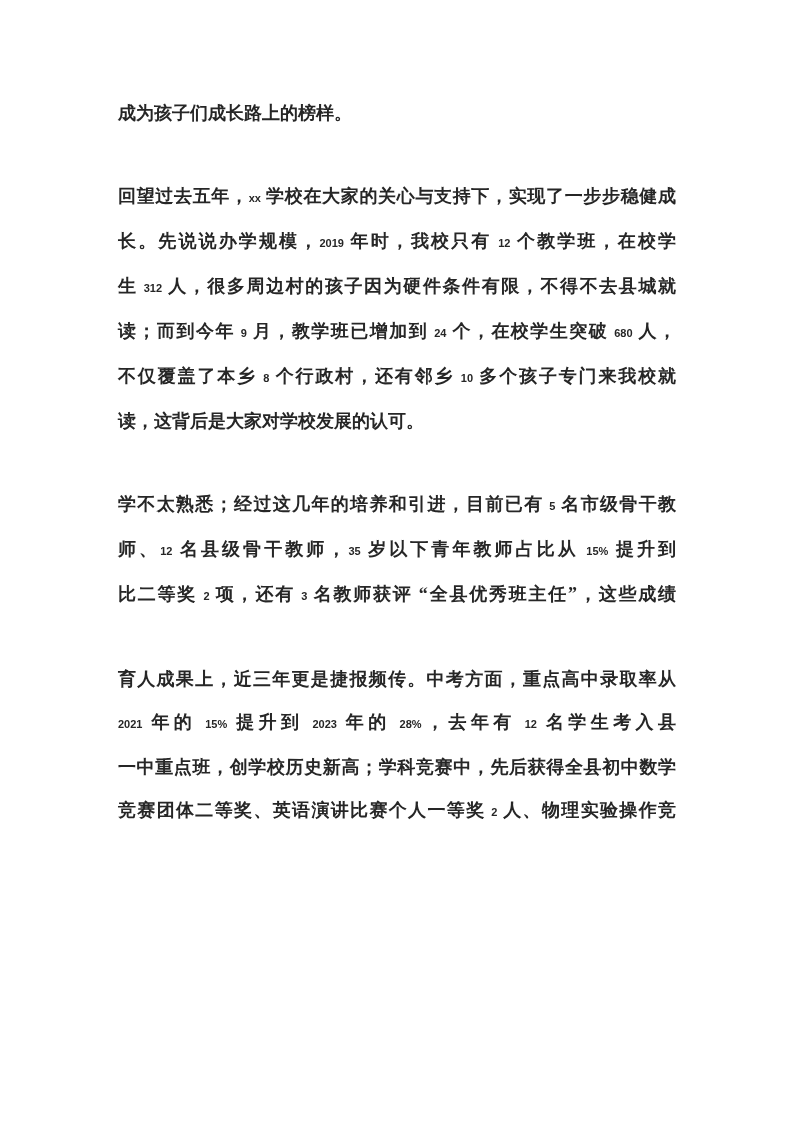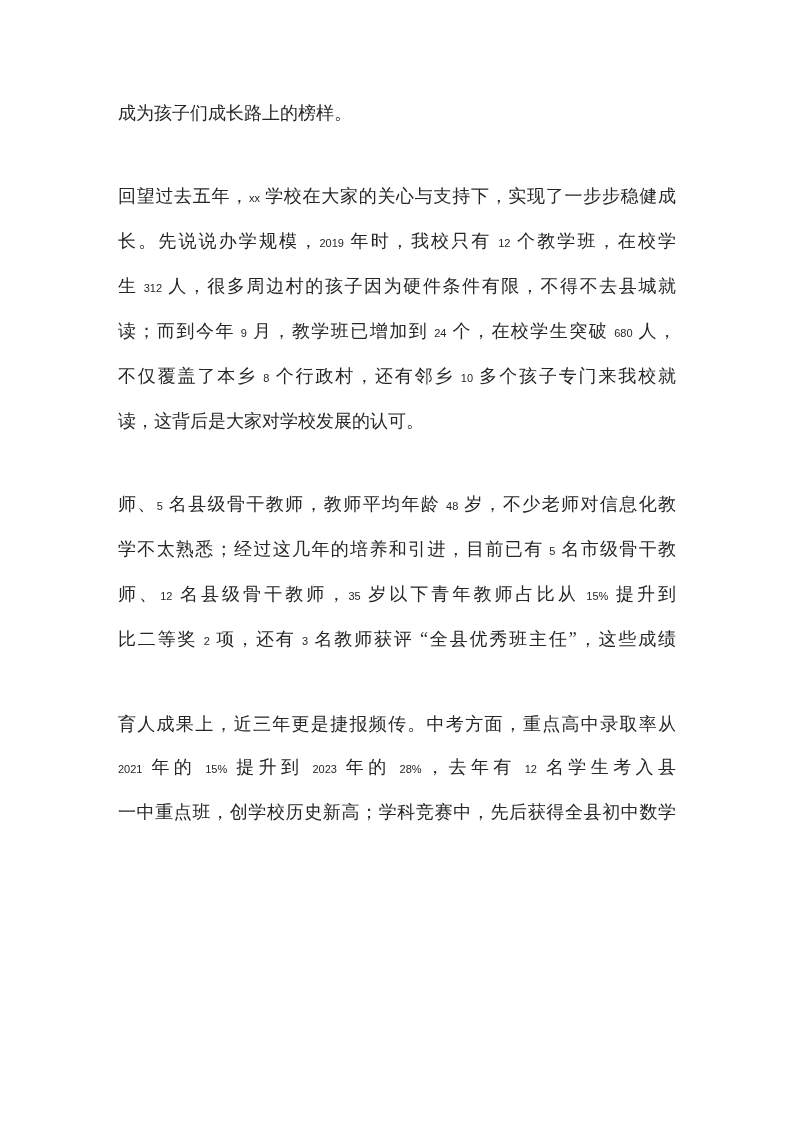"成为孩子们成长路上的榜样。" .paragraph { font-weight: none -> bold }
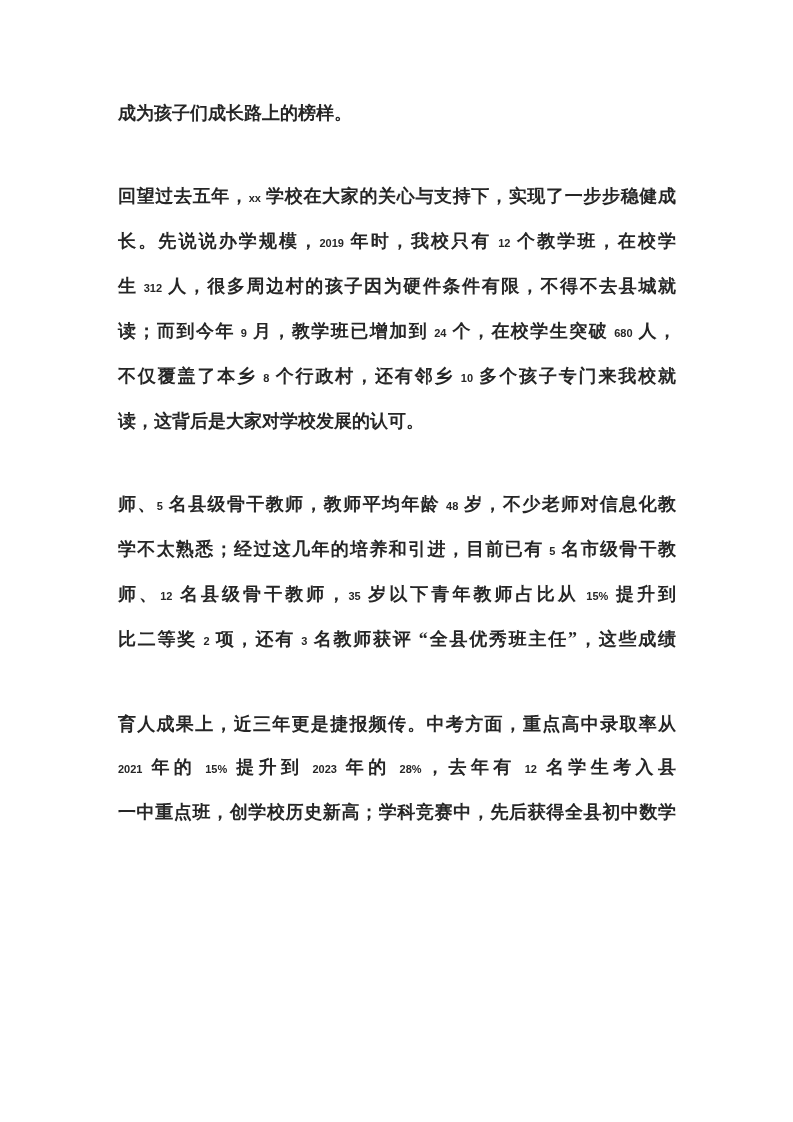"师、5 名县级骨干教师，教师平均年龄 48 岁，不少老师对信息化教" div.line { html: <div><span>师、</span><span>5</span><span> 名县级骨干教师，教师平均年龄 </span><span>48</span><span> 岁，不少老师对信息化教</span></div> -> none }
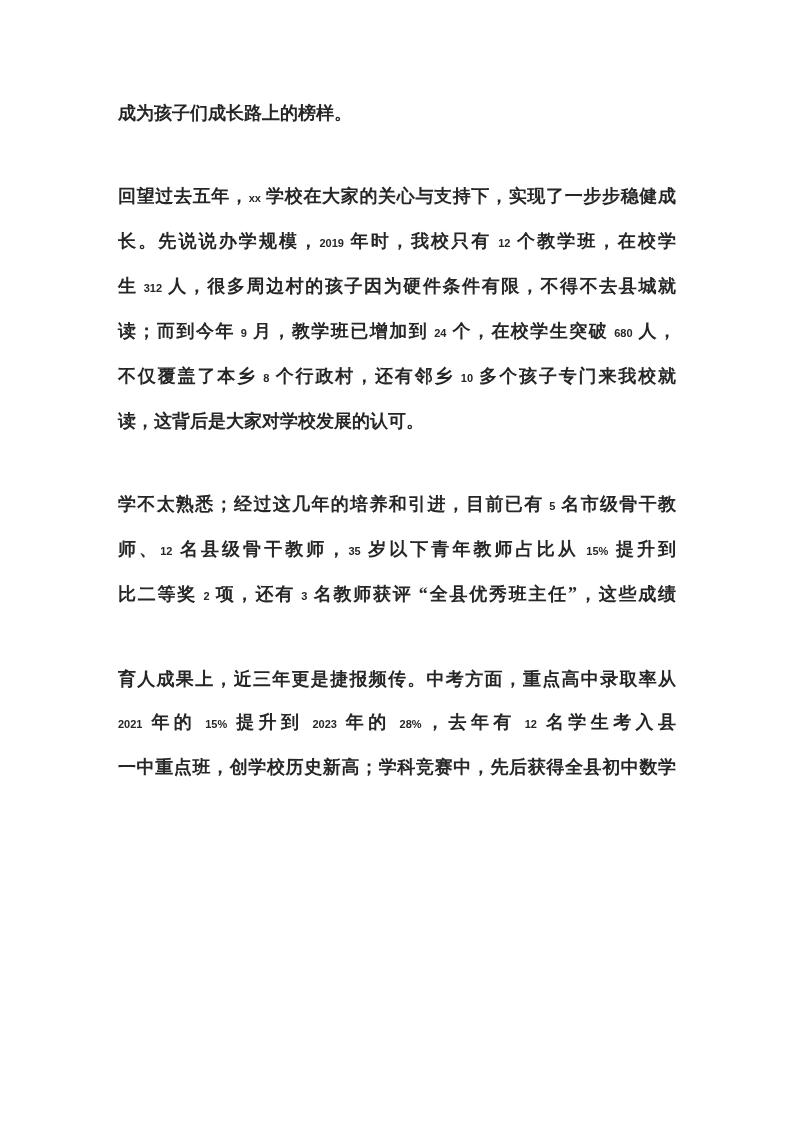"竞赛团体二等奖、英语演讲比赛个人一等奖 2 人、物理实验操作竞" div.line { html: none -> <div><span>竞赛团体二等奖、英语演讲比赛个人一等奖 </span><span>2</span><span> 人、物理实验操作竞</span></div> }
